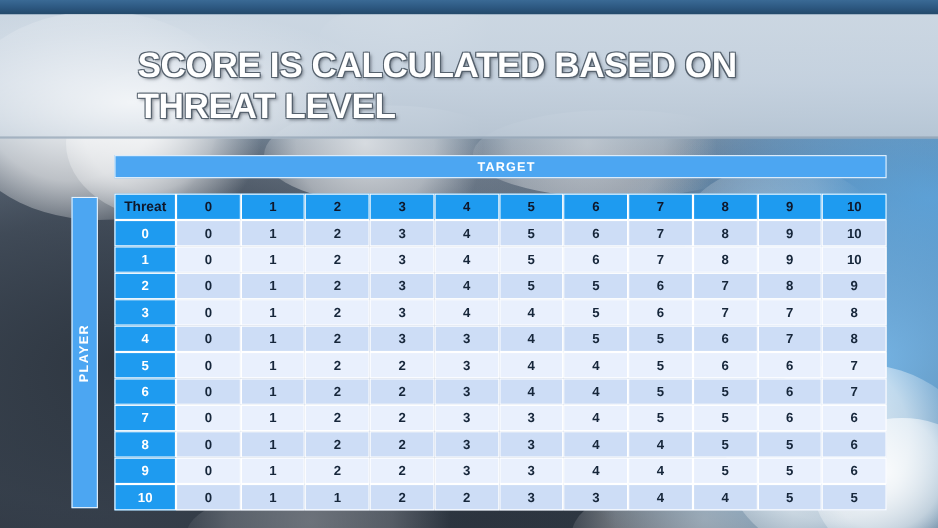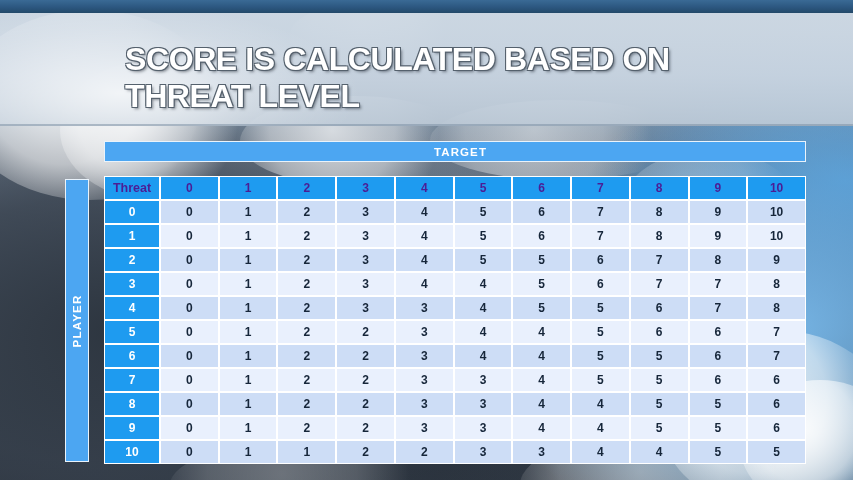"Threat" th.corner, th.colhead { color: #4c1d95 -> #0f172a }
